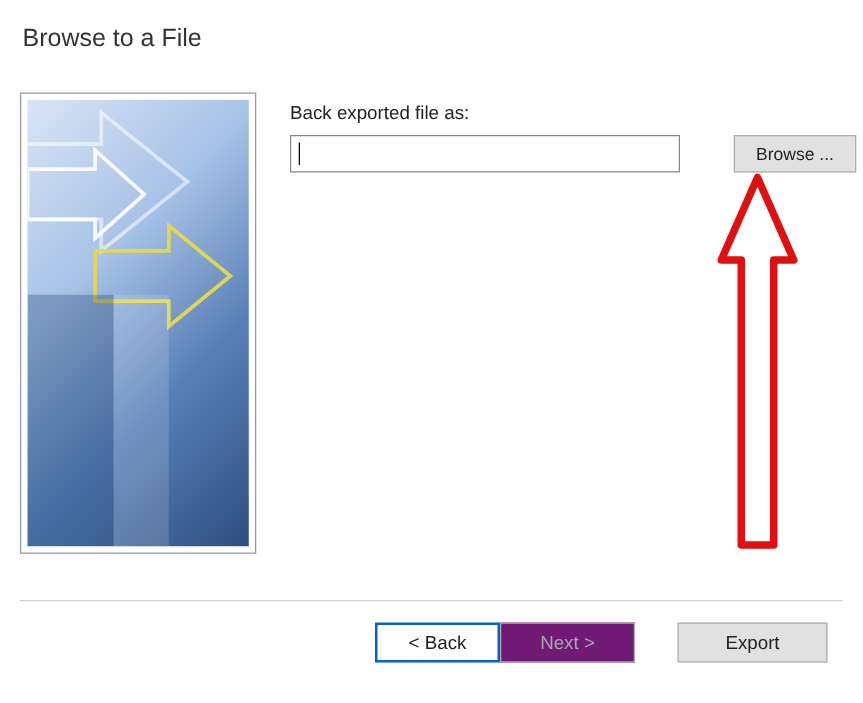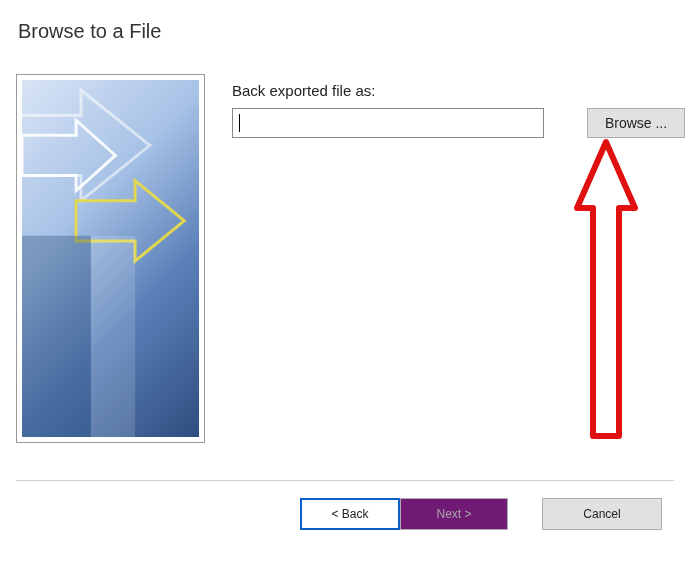"< Back" .btn { font-size: 12px -> 15px }
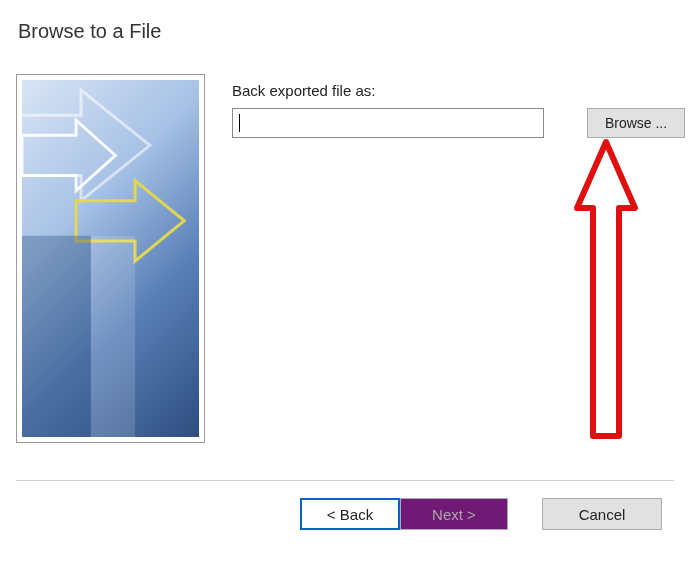"Cancel" div.btn { text: Cancel -> Export }
